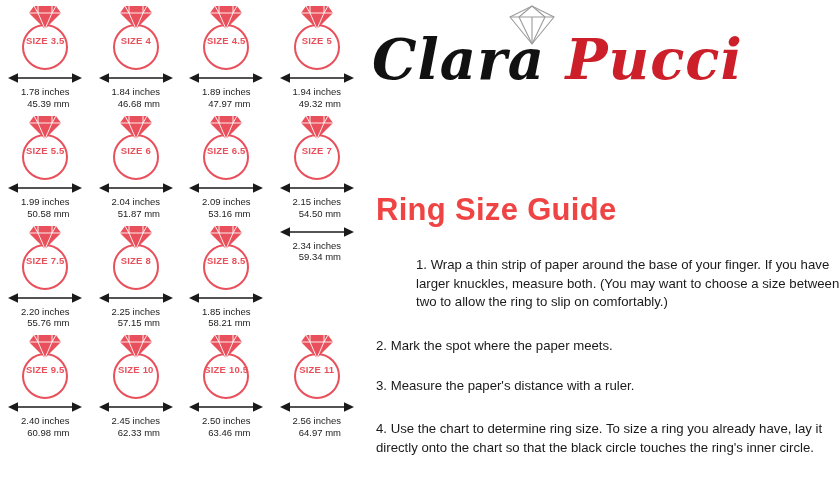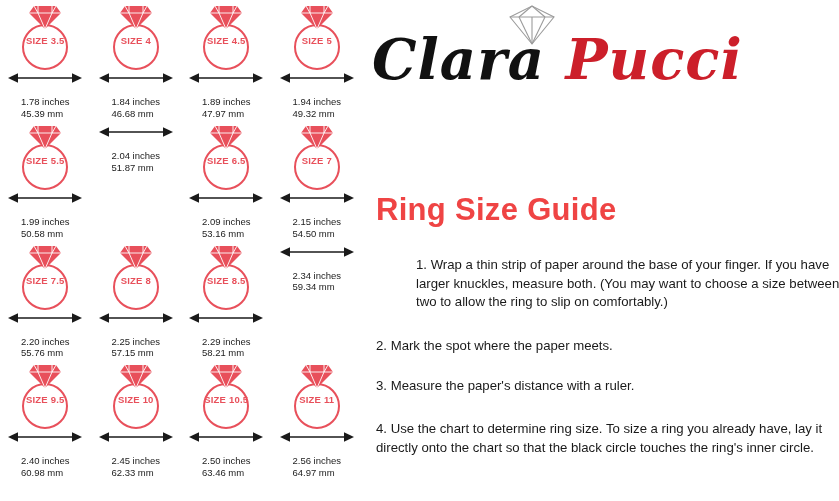"1.78 inches" .dims { margin-top: 11px -> 1px; text-align: left -> right }
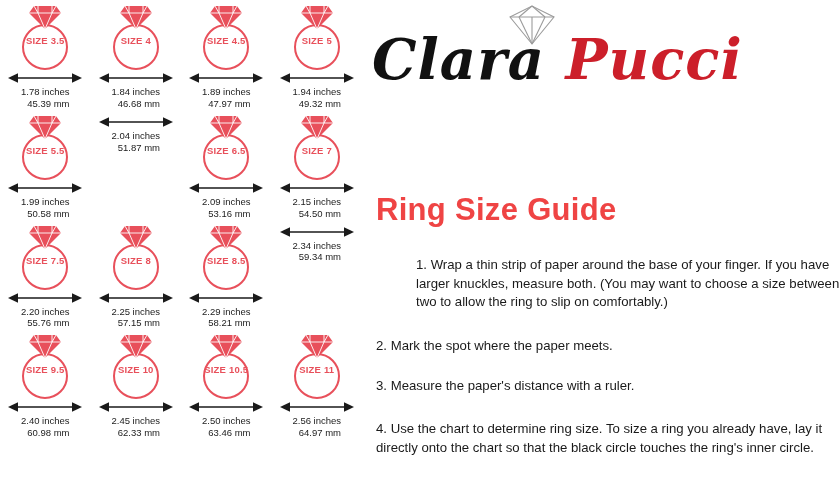"SIZE 6" div.ring-art { html: none -> <div> <div></div> <div> <svg> <g> <path></path> <path></path> </g> <g> <path></path> <path></path> <path></path> <path></path> <path></path> <path></path> <path></path> </g> </svg> </div> <div>SIZE 6</div> </div> }
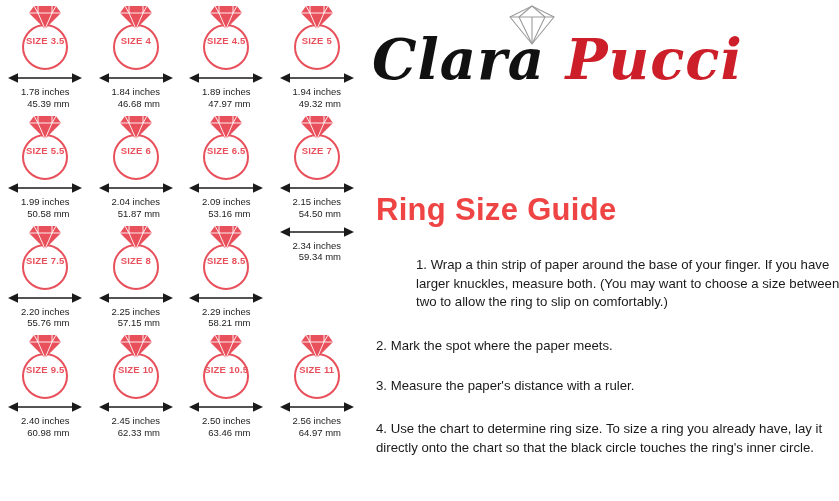"2.29 inches" div { text: 2.29 -> 1.85 }
